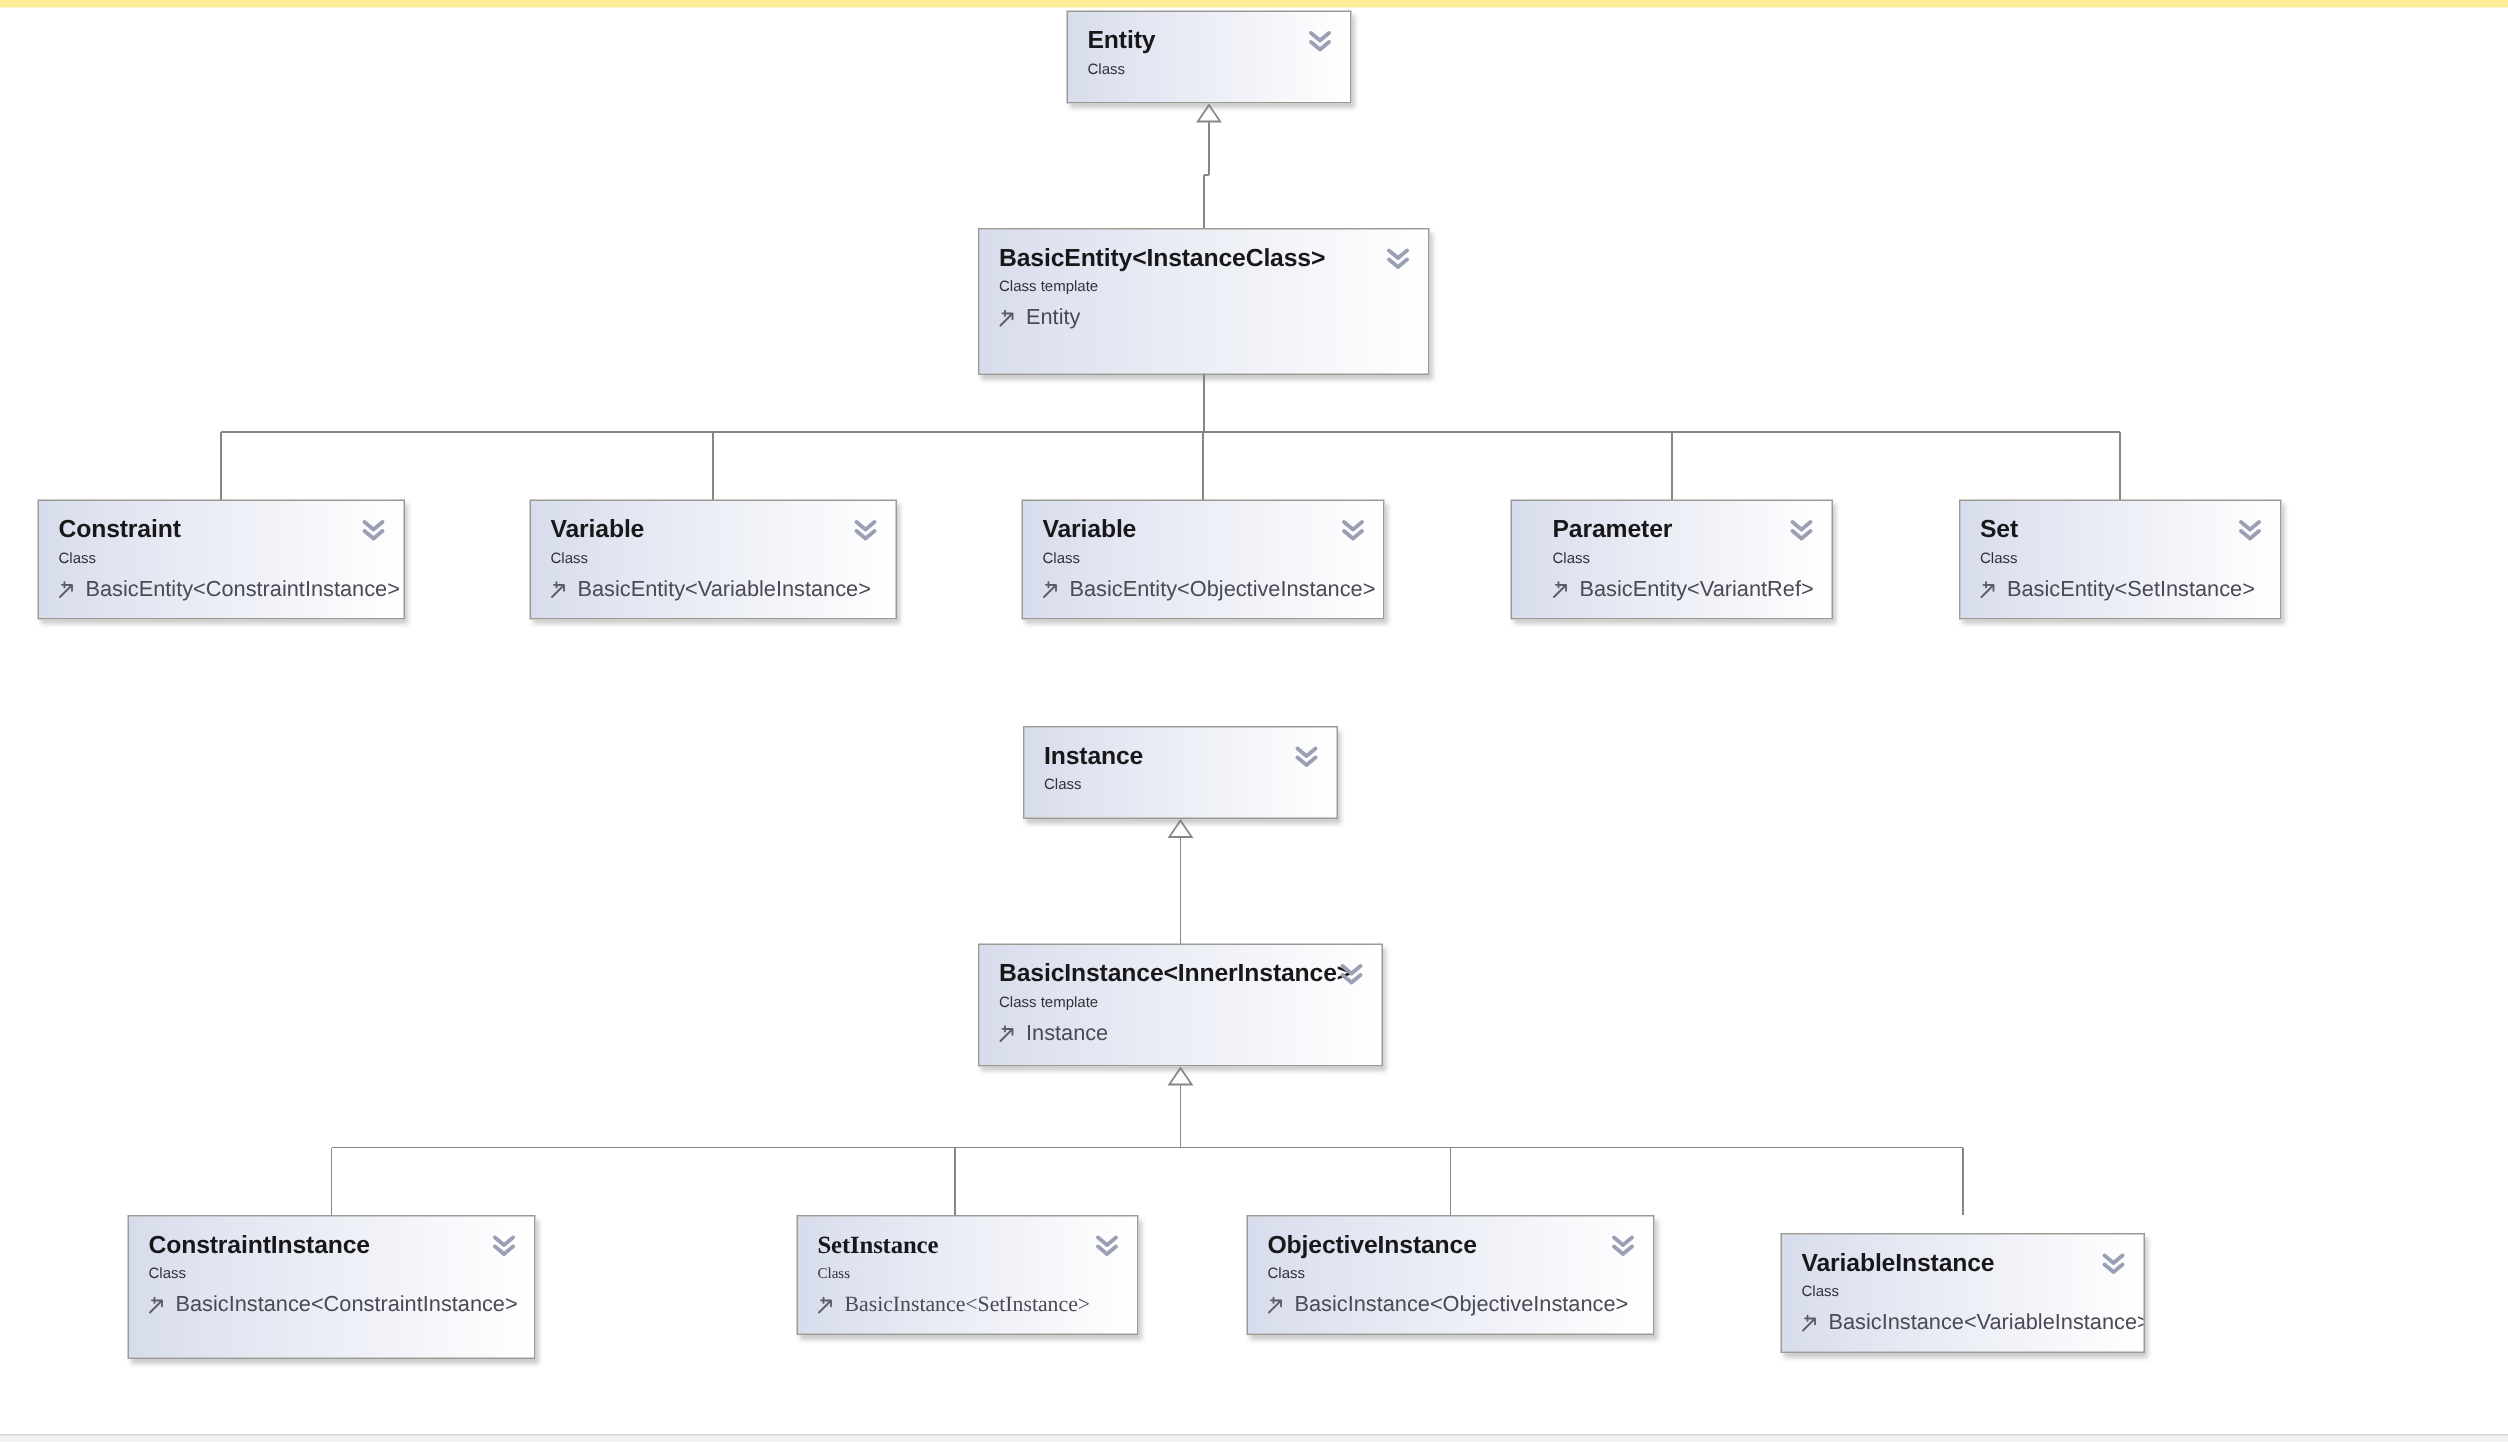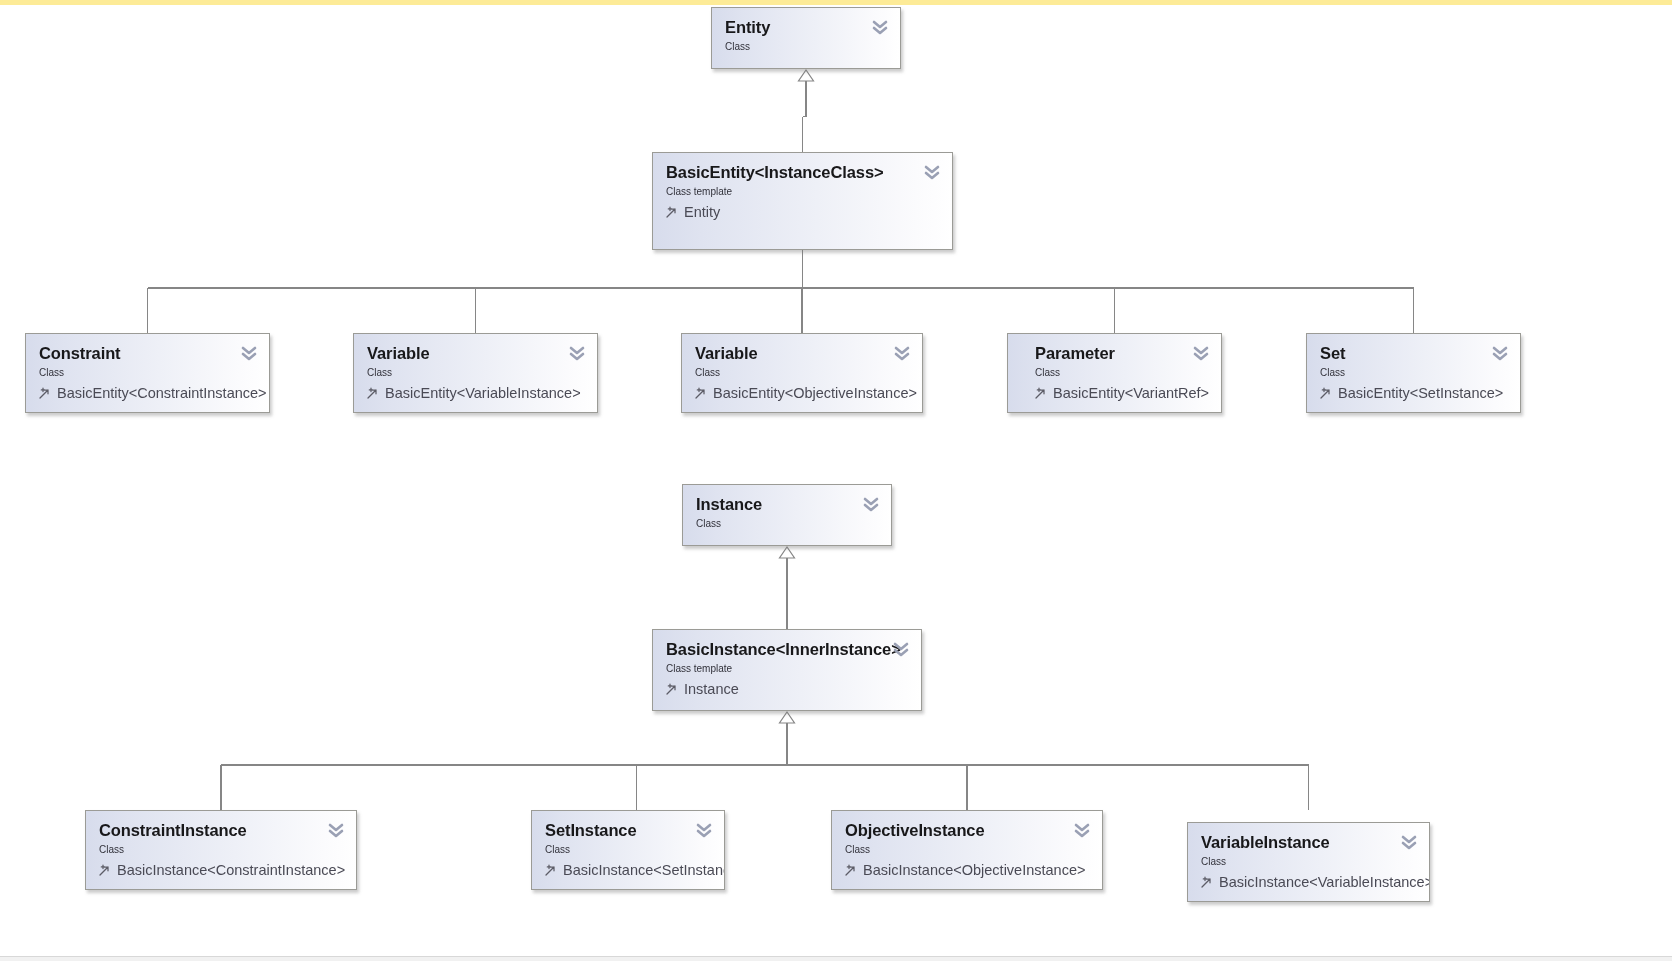"ConstraintInstance" div.node { height: 80px -> 96px }
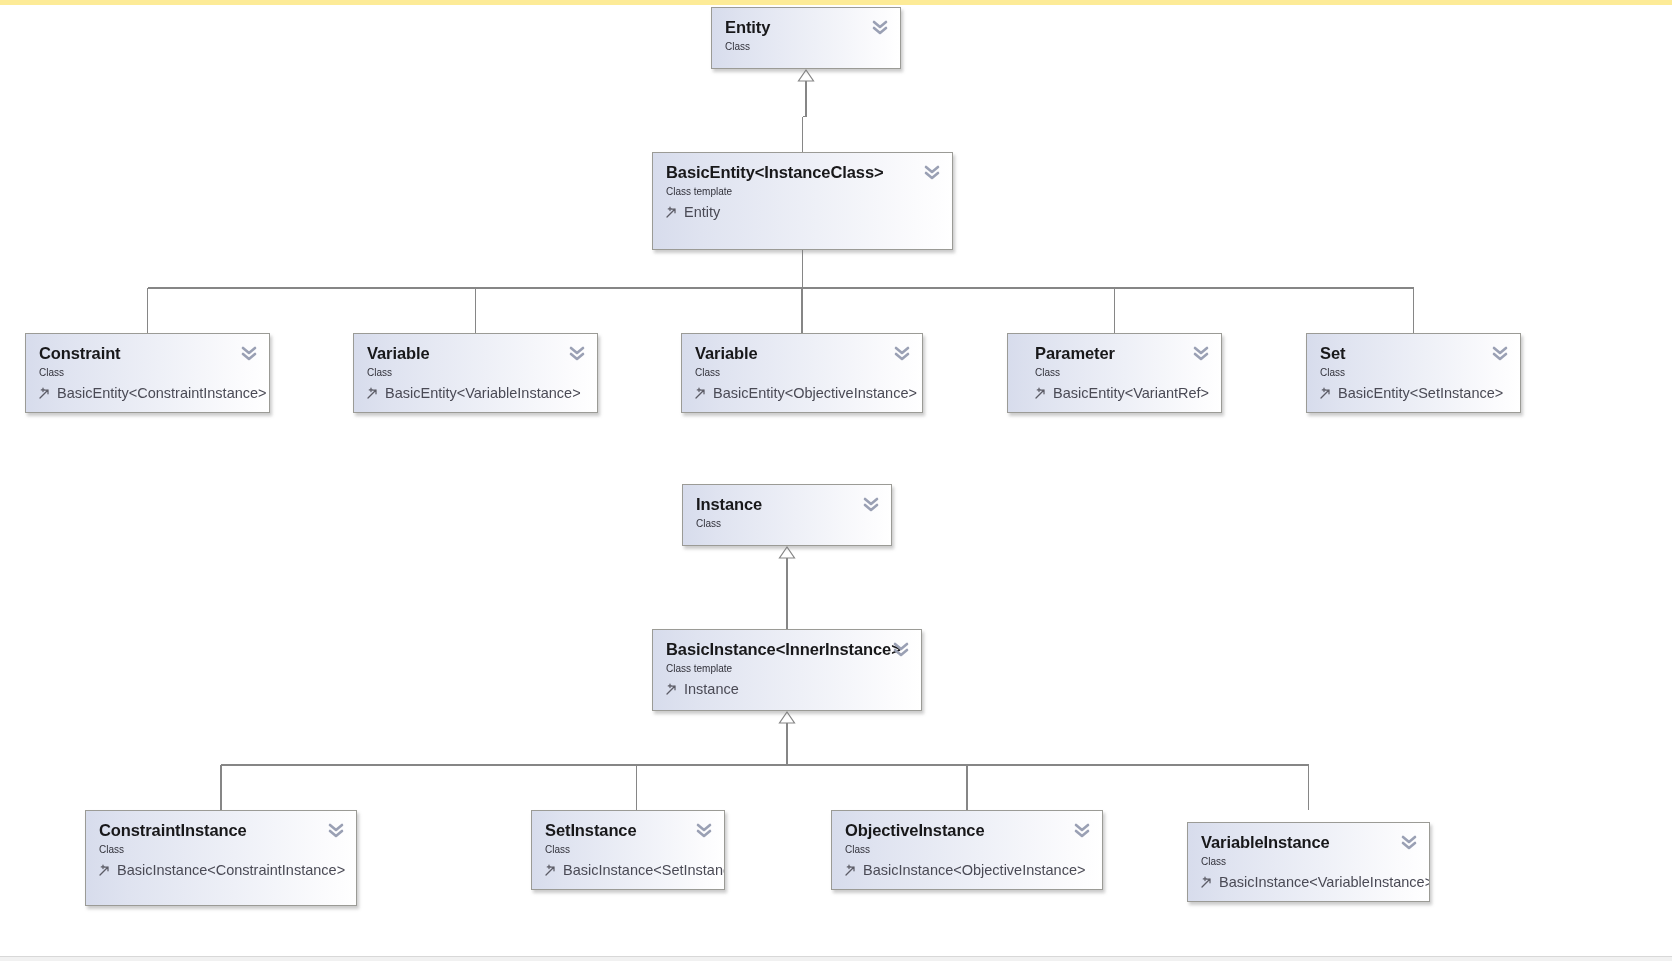"SetInstance" div.node { font-family: none -> Liberation Serif, serif; width: 194px -> 228px }
